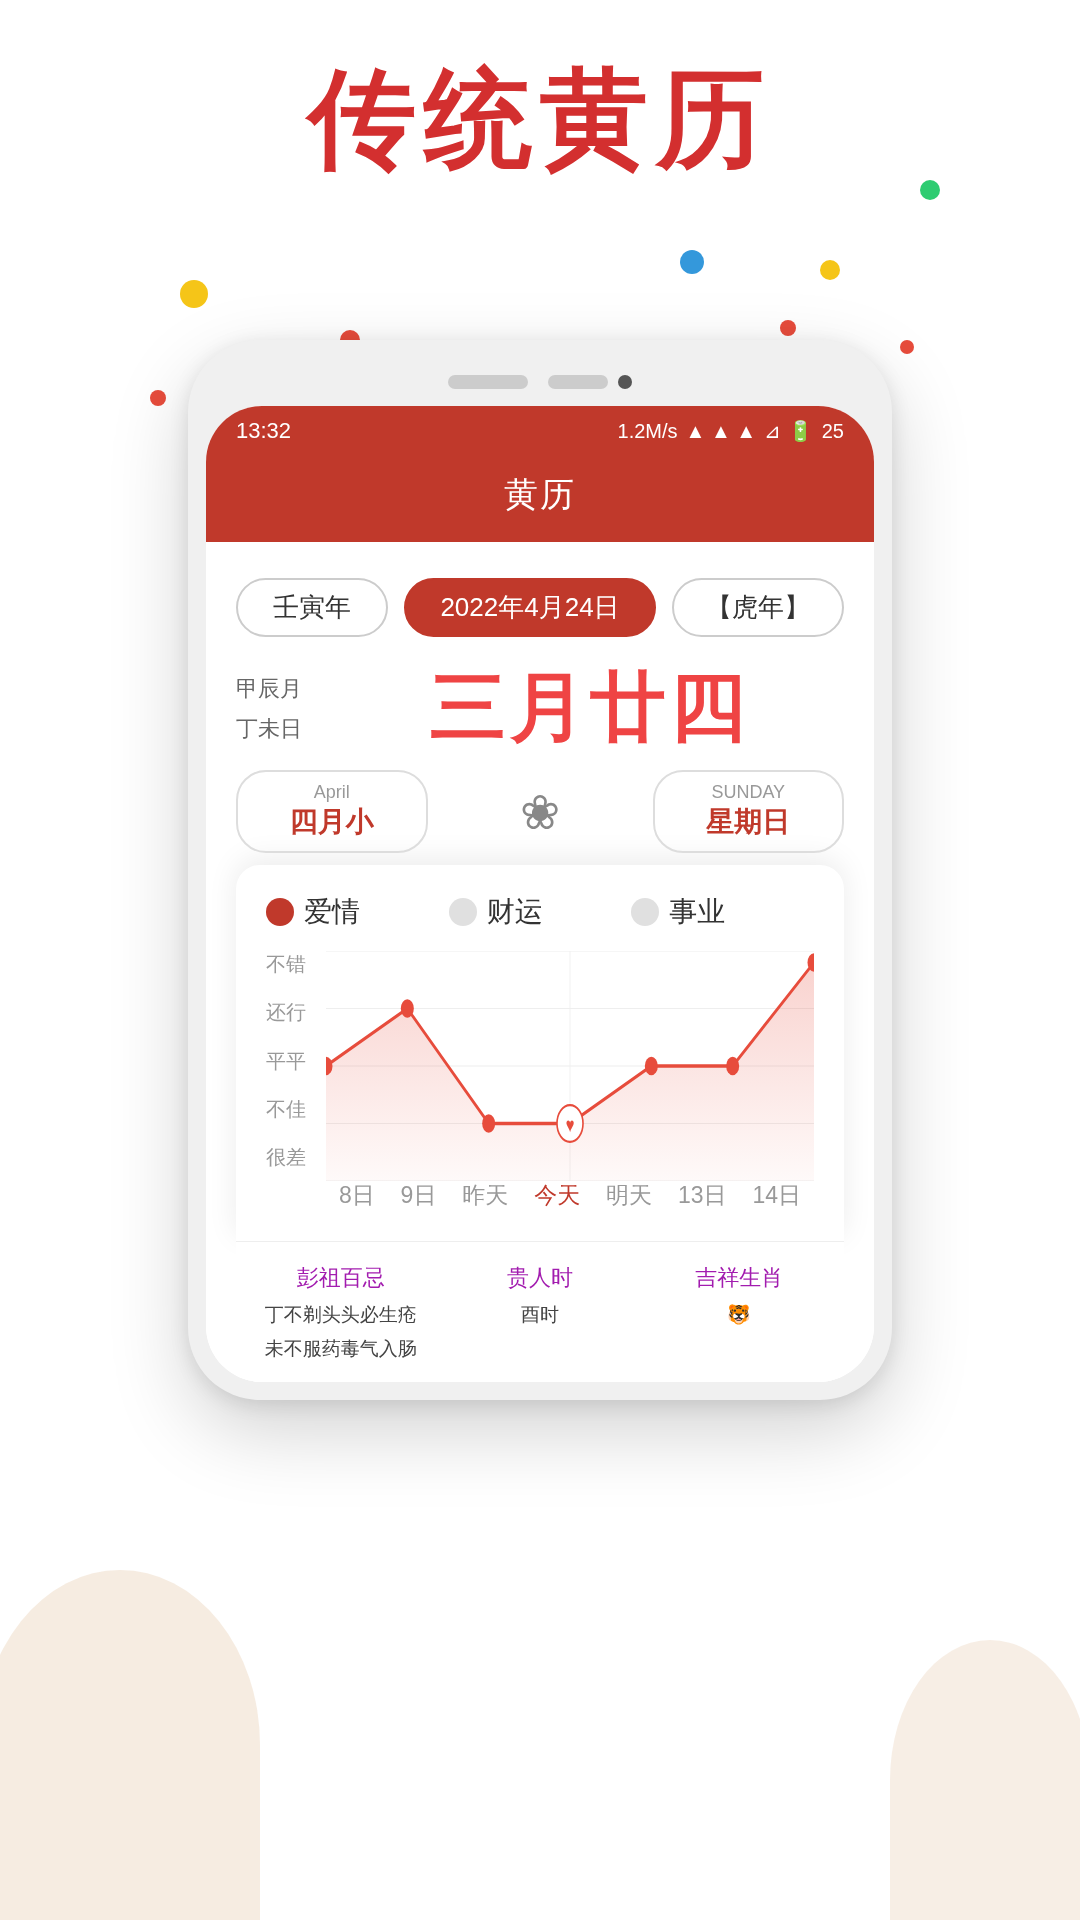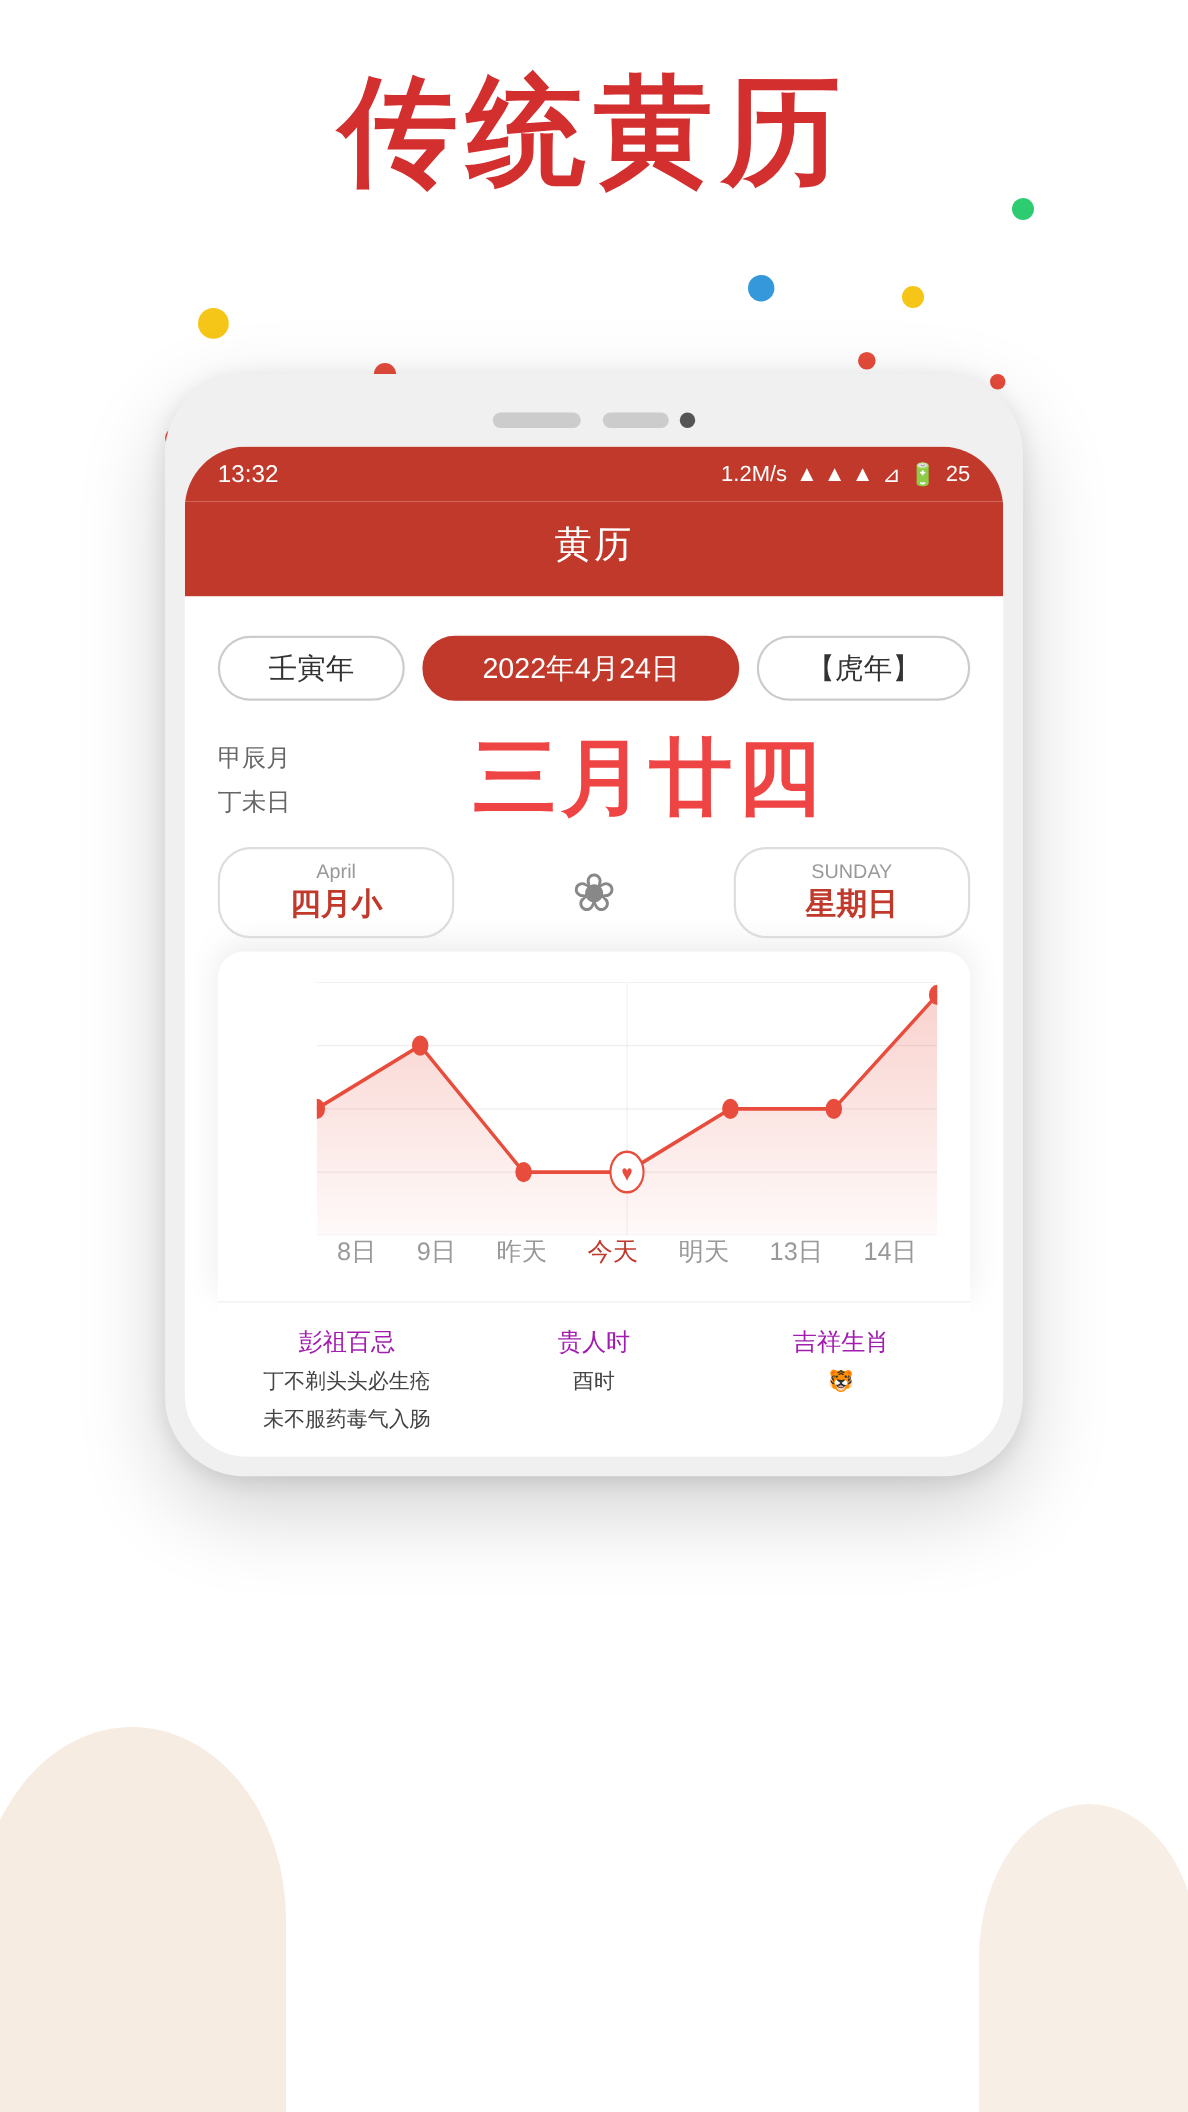"13:32" .phone-wrapper { width: 780px -> 704px }
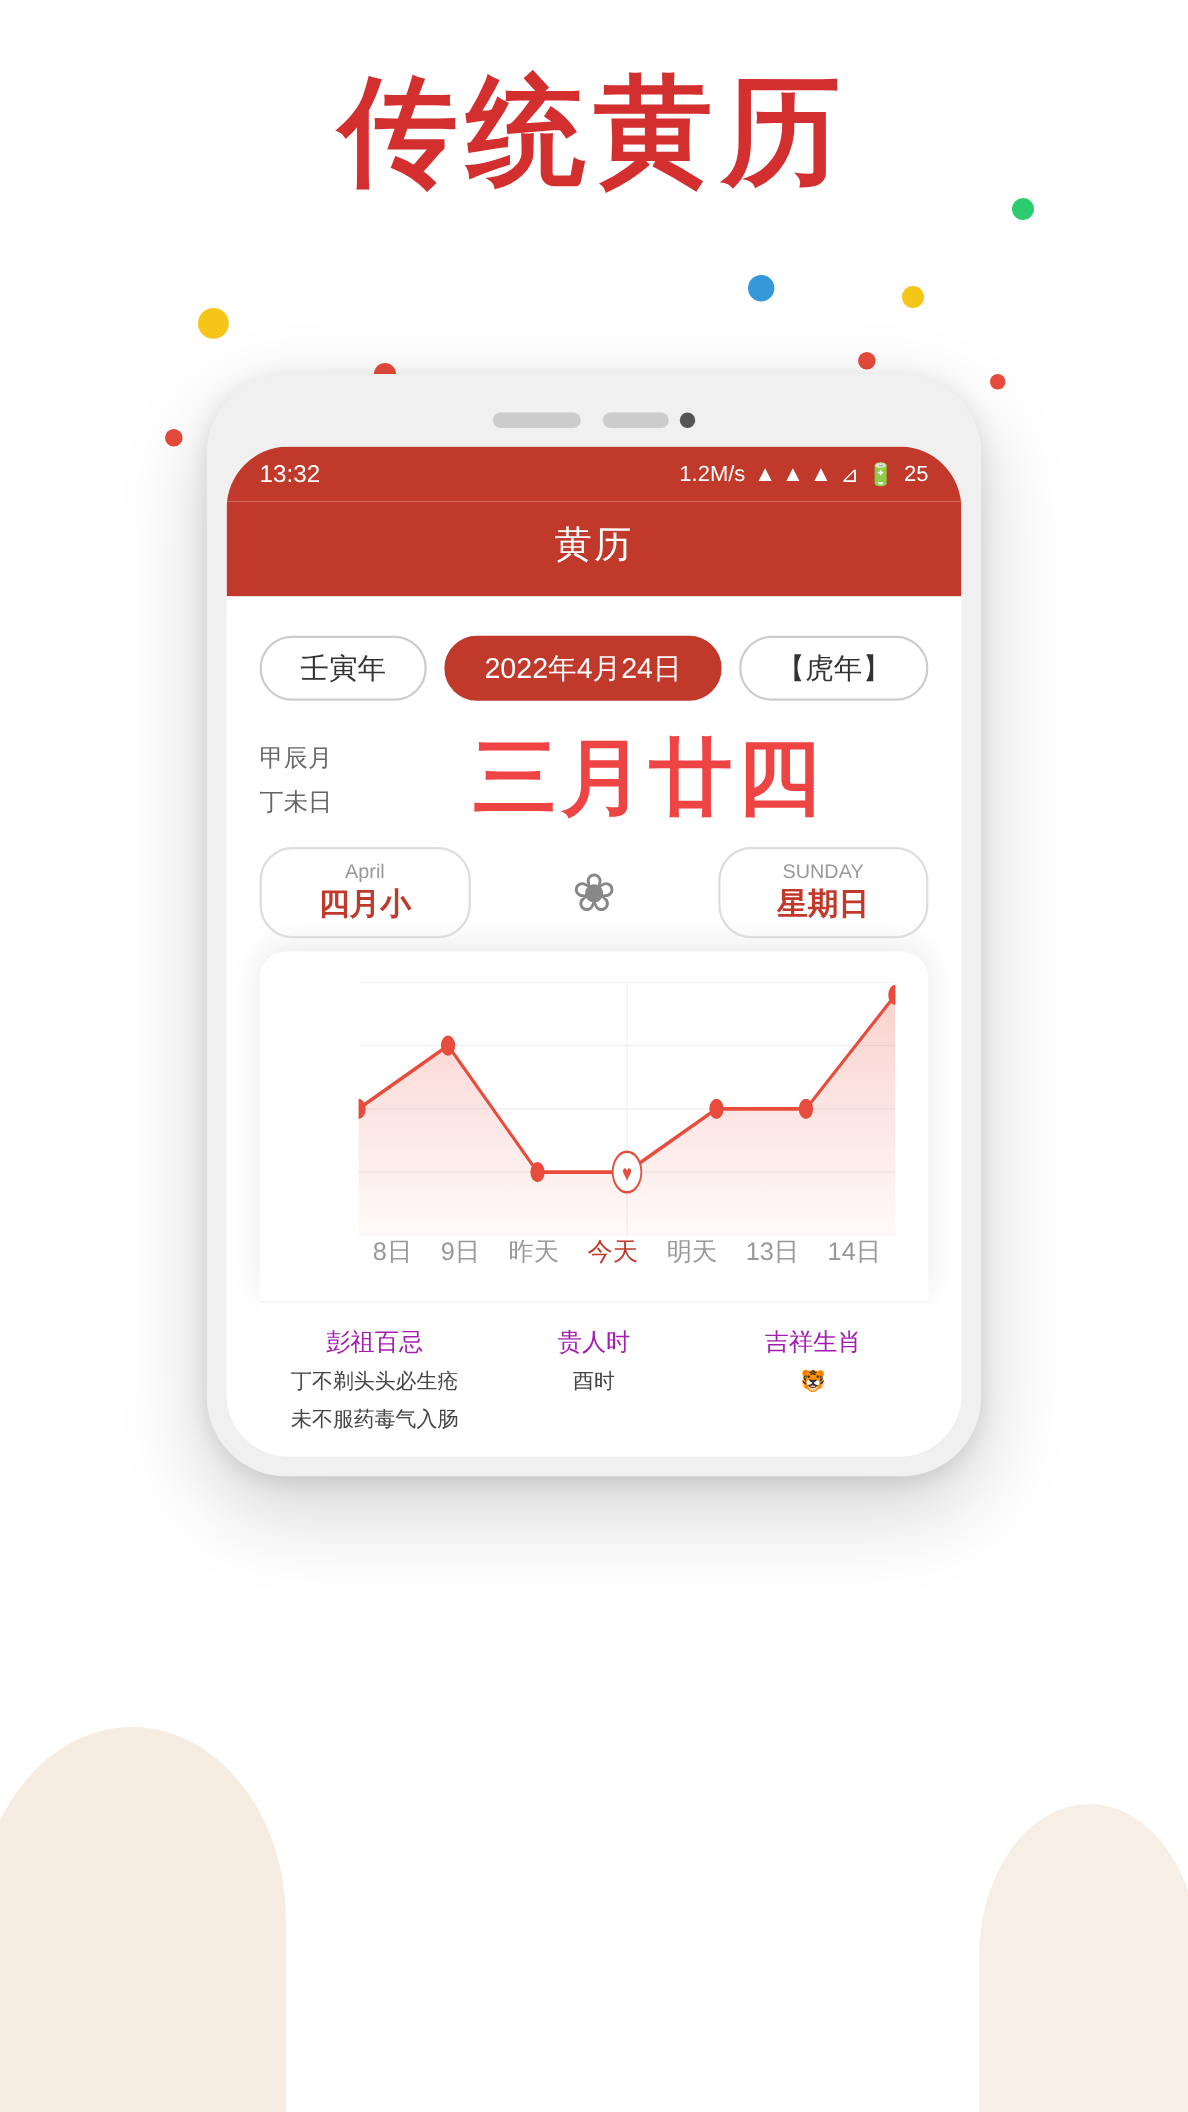"爱情" div.fortune-tabs { html: none -> <div> <div> <div></div> <span>爱情</span> </div> <div> <div></div> <span>财运</span> </div> <div> <div></div> <span>事业</span> </div> </div> }
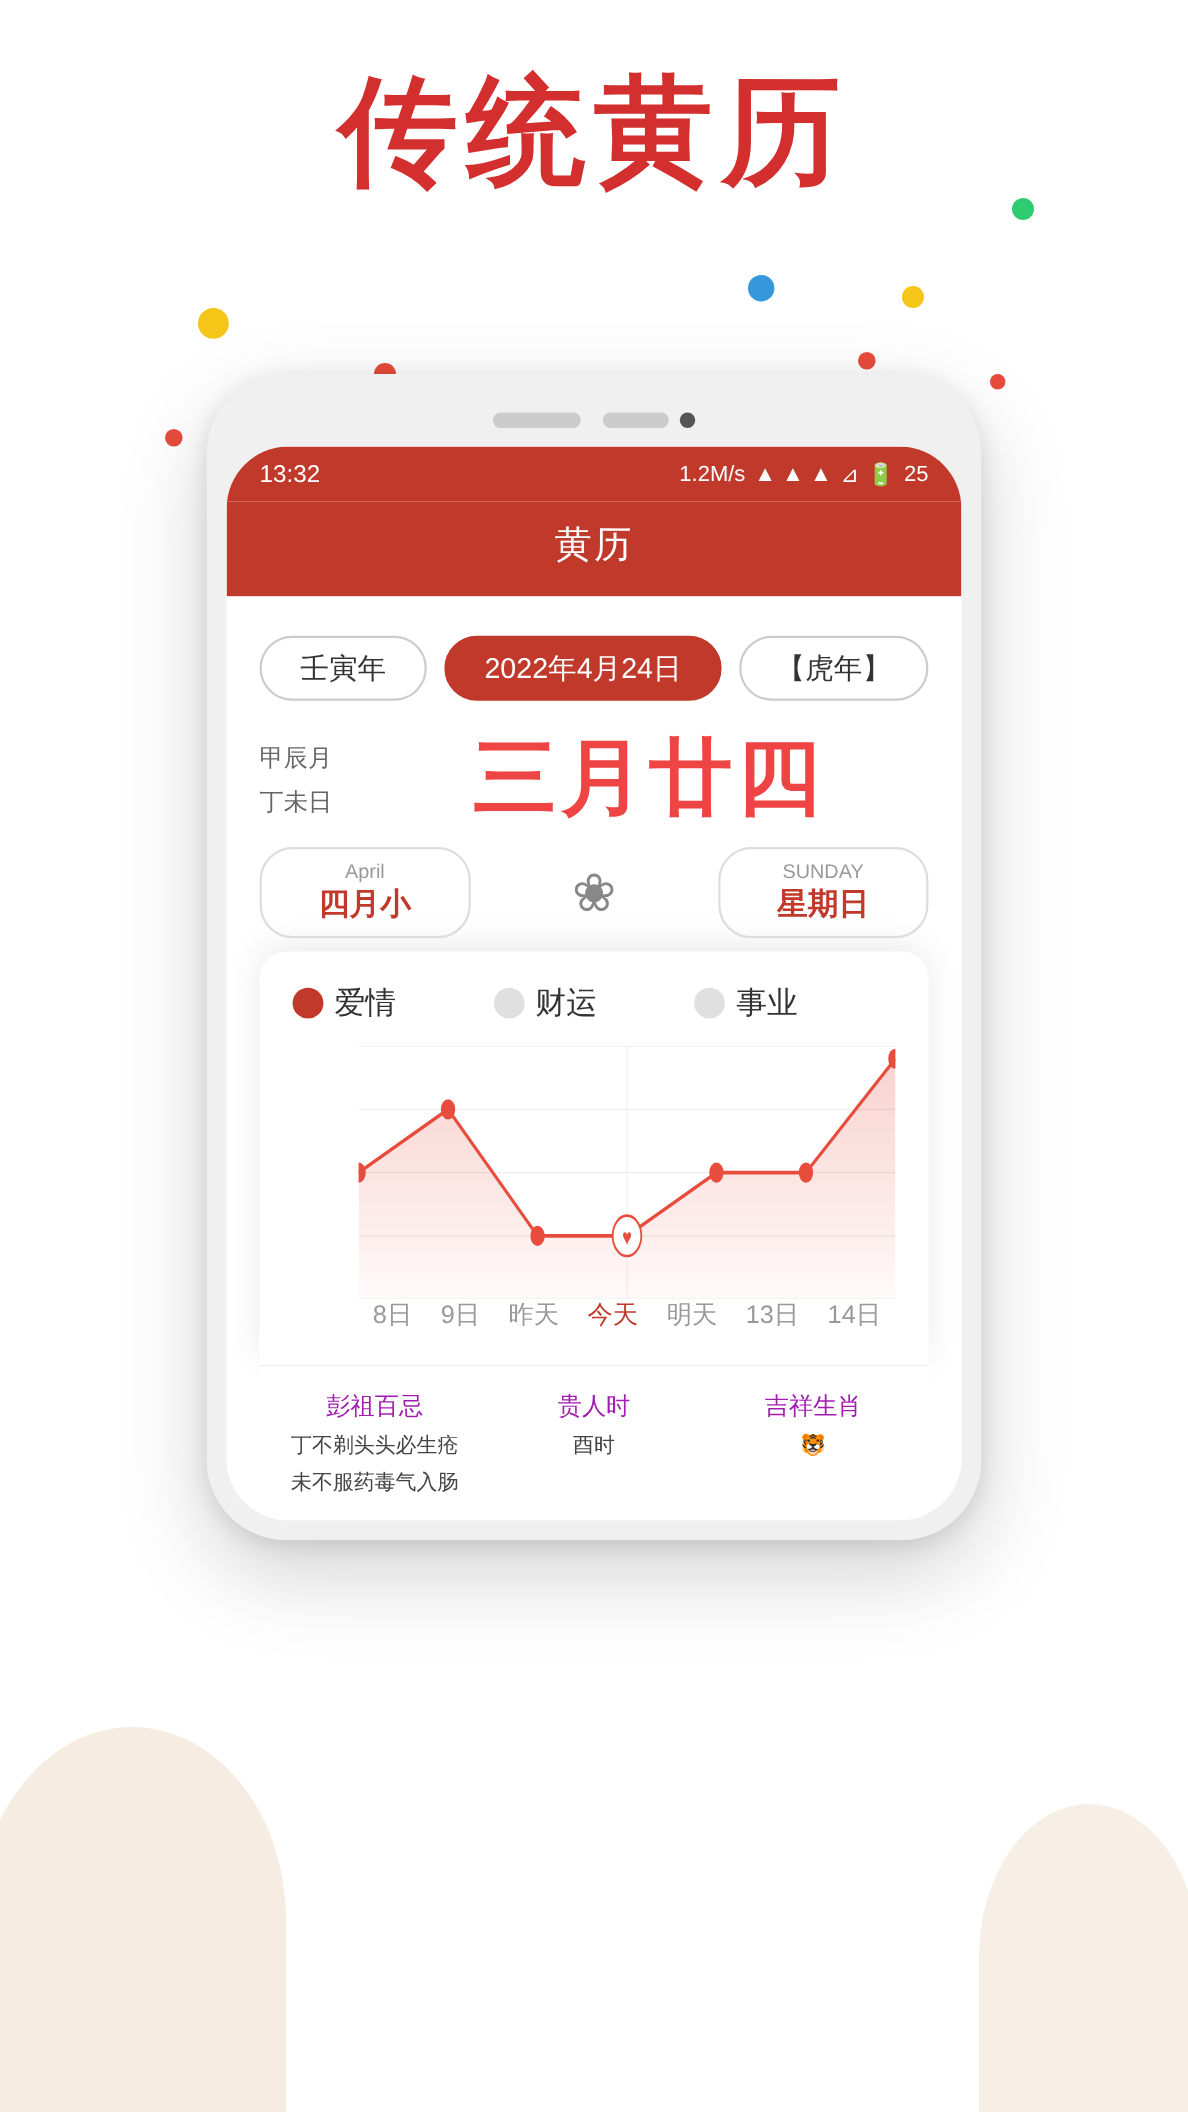"不错" div.chart-labels-y { html: none -> <div> <span>不错</span> <span>还行</span> <span>平平</span> <span>不佳</span> <span>很差</span> </div> }
